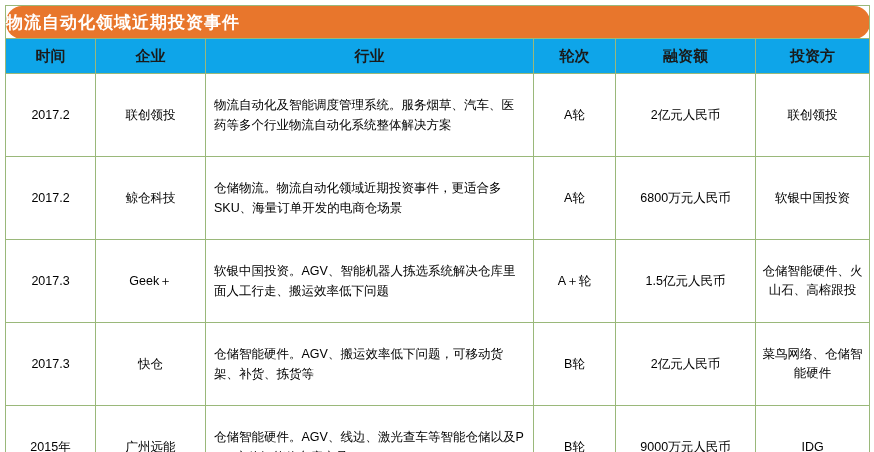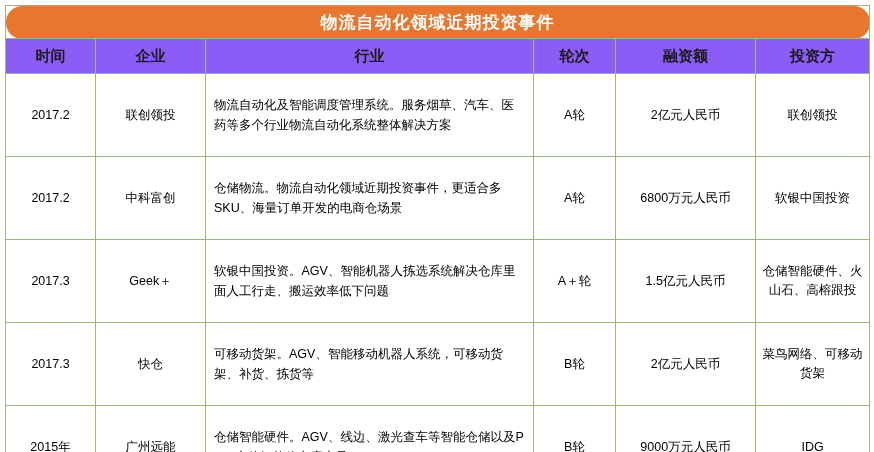"物流自动化领域近期投资事件" .title-cell { text-align: center -> left }
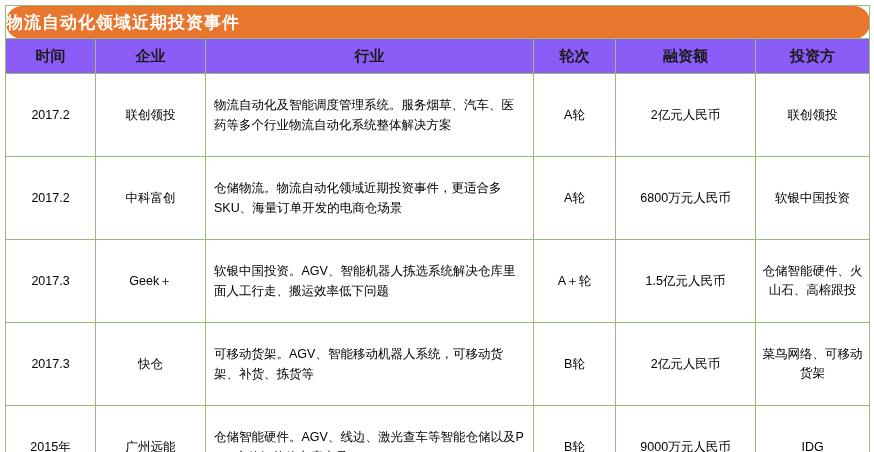"时间" .header-cell { background: #8b5cf6 -> #0ea5e9 }
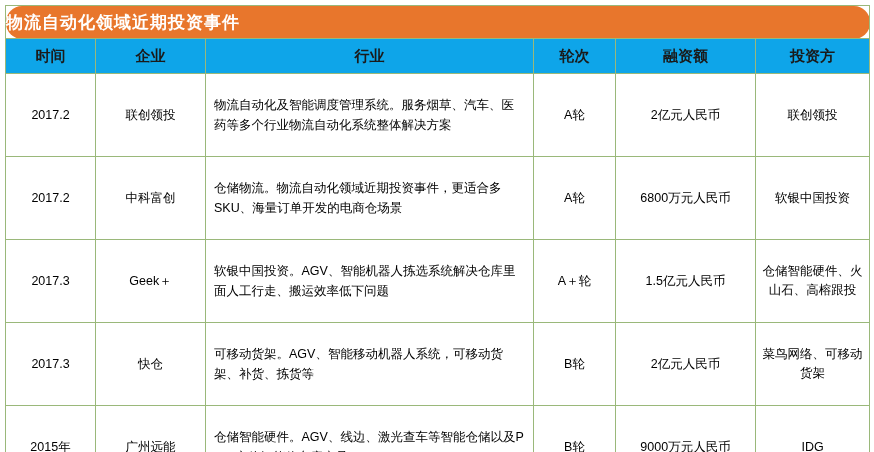"中科富创" td.cell { text: 中科富创 -> 鲸仓科技 }
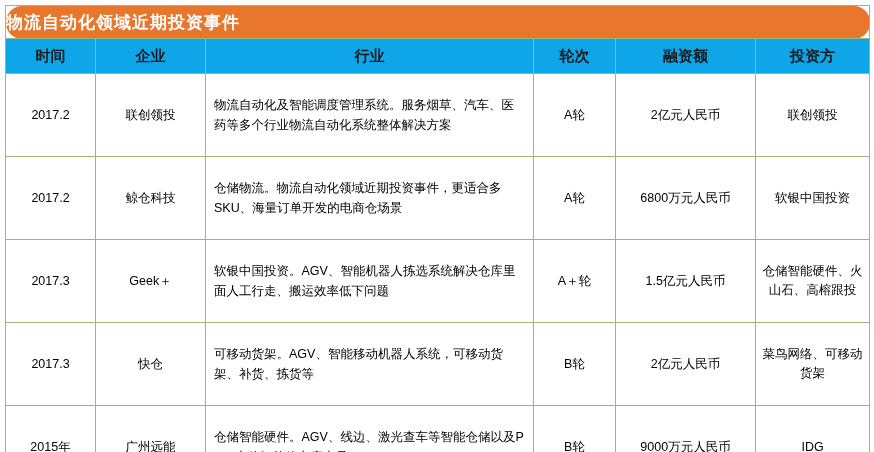"可移动货架。AGV、智能移动机器人系统，可移动货架、补货、拣货等" td.cell { text: 可移动货架。AGV、智能移动机器人系统 -> 仓储智能硬件。AGV、搬运效率低下问题 }
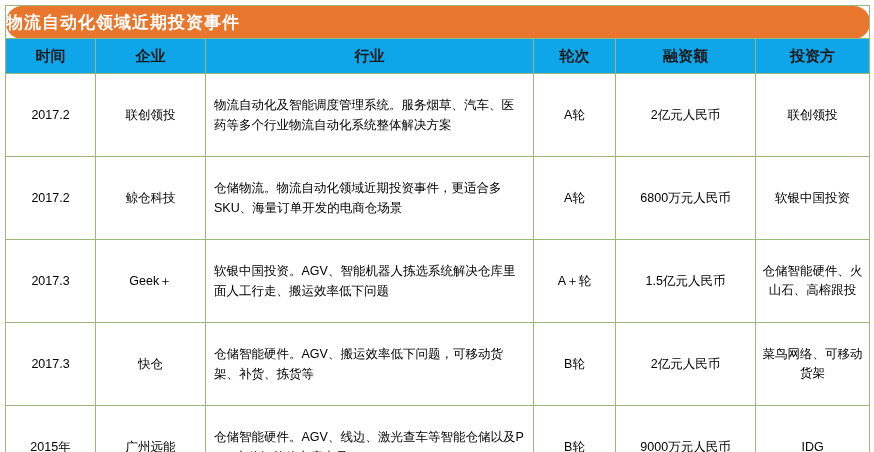"菜鸟网络、可移动货架" td.cell { text: 可移动货架 -> 仓储智能硬件 }
